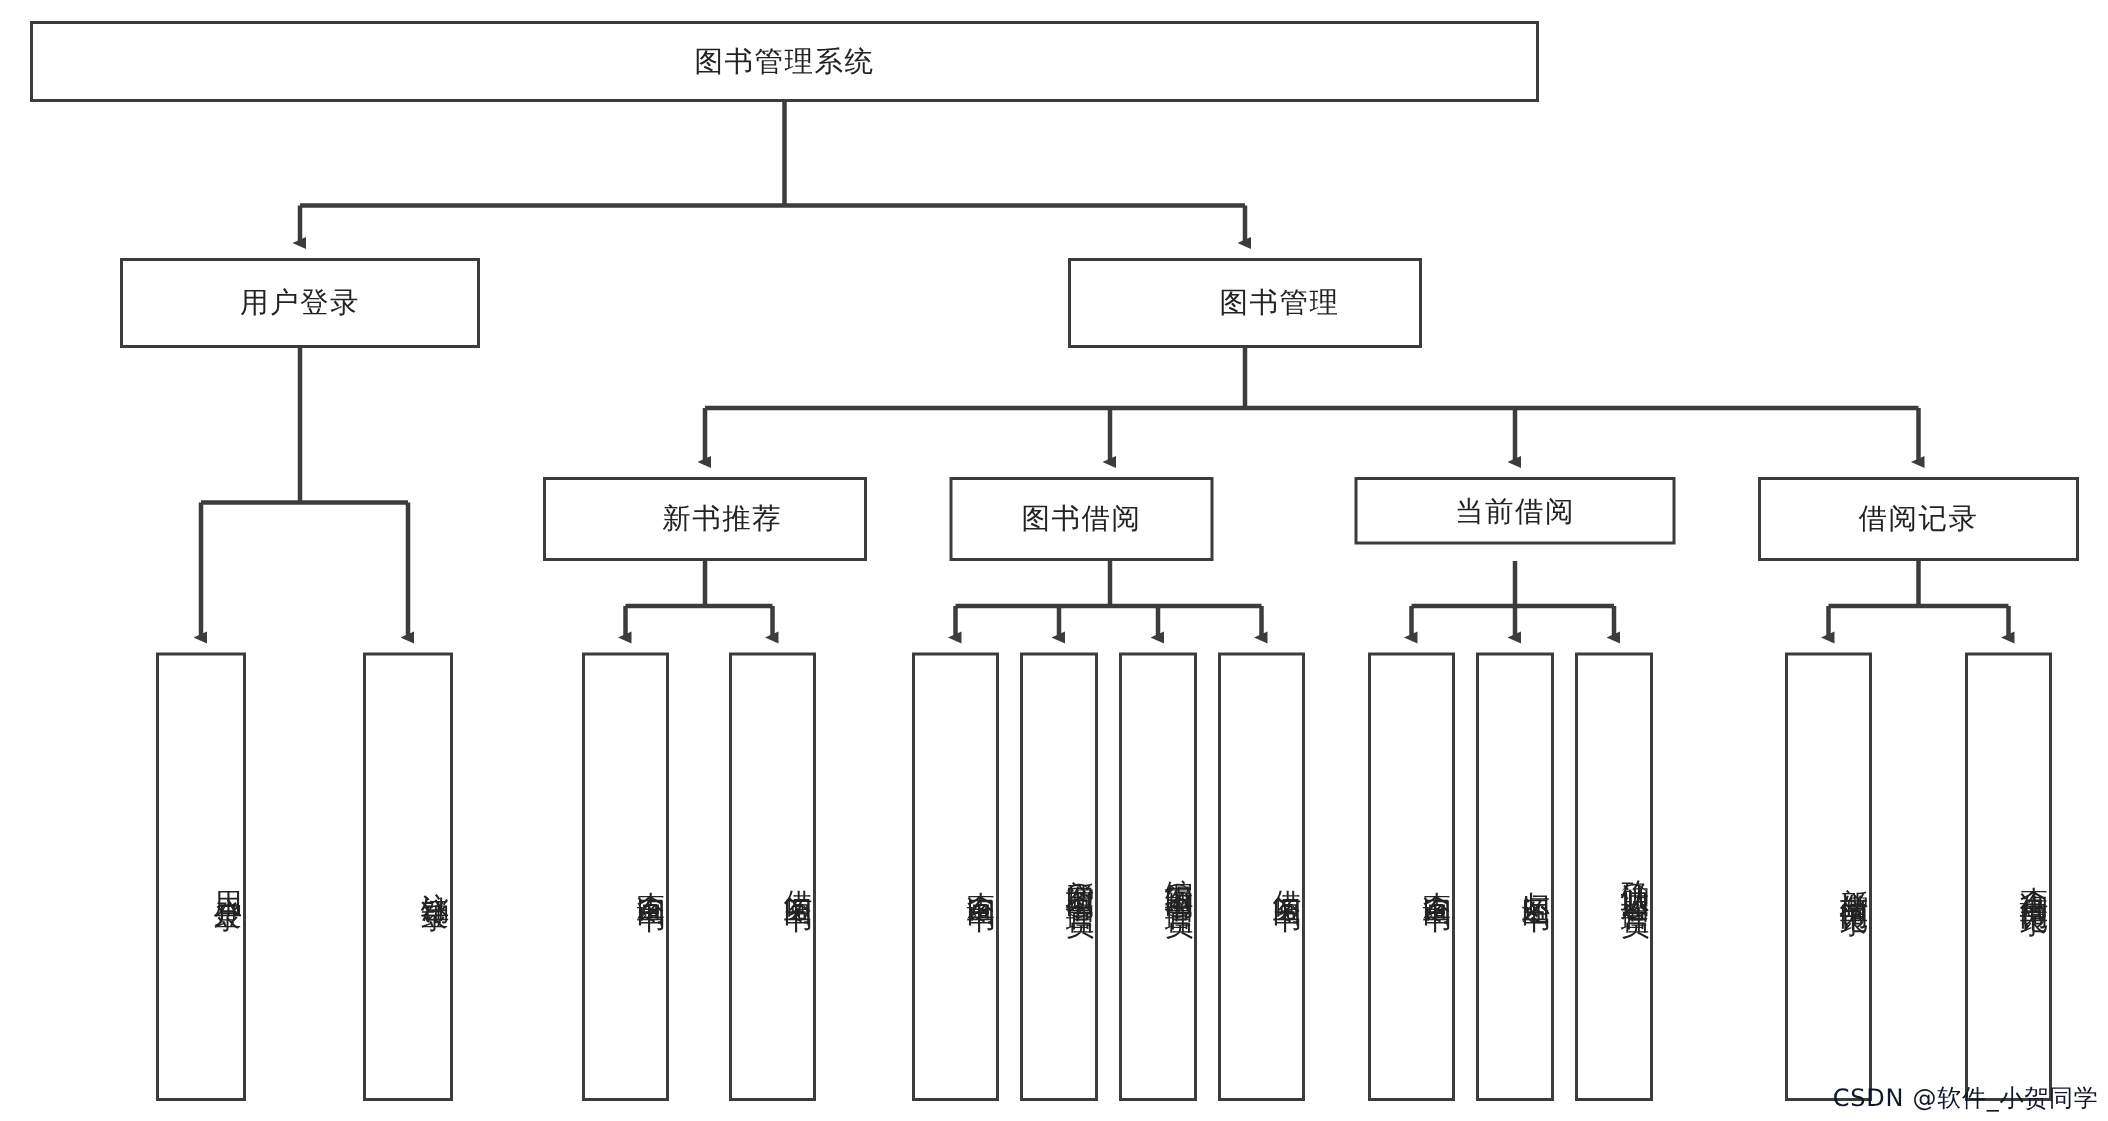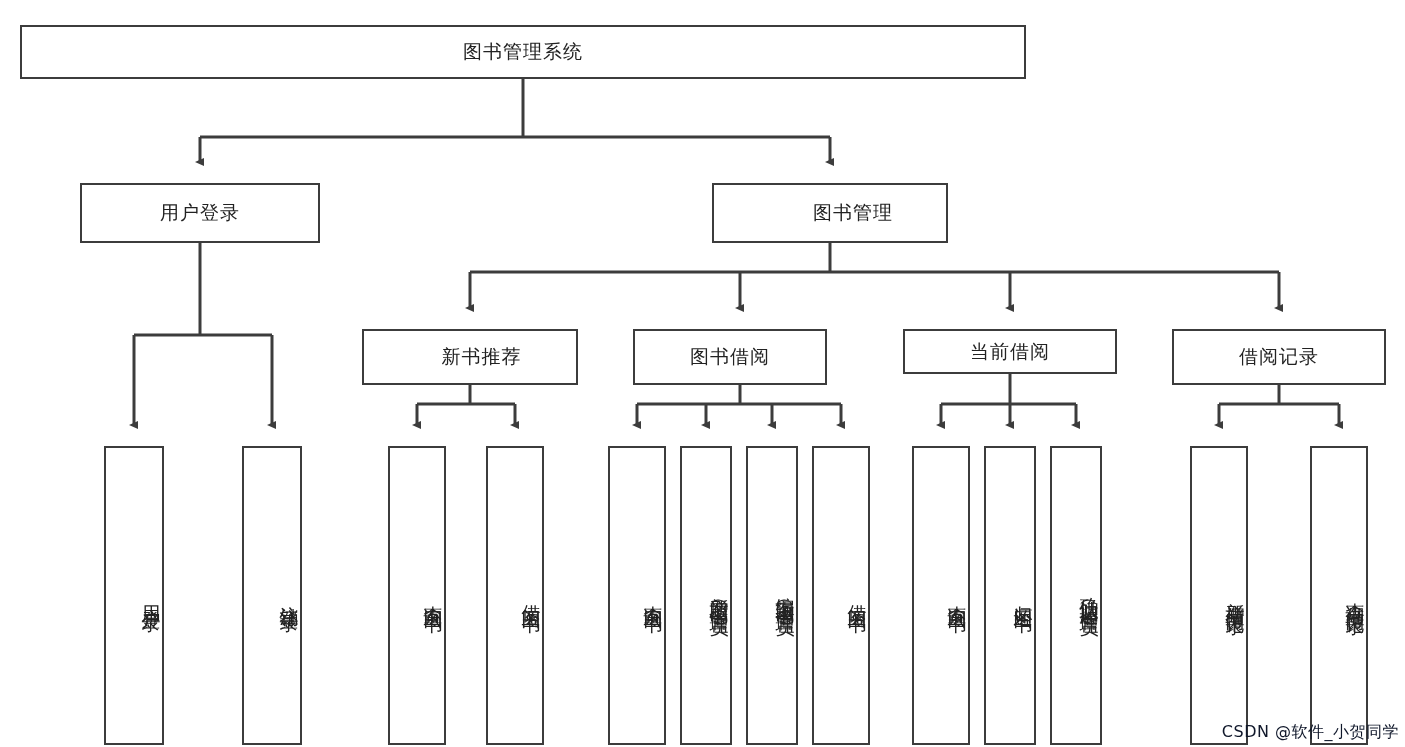"图书管理系统" .node { margin-top: 11px -> none }
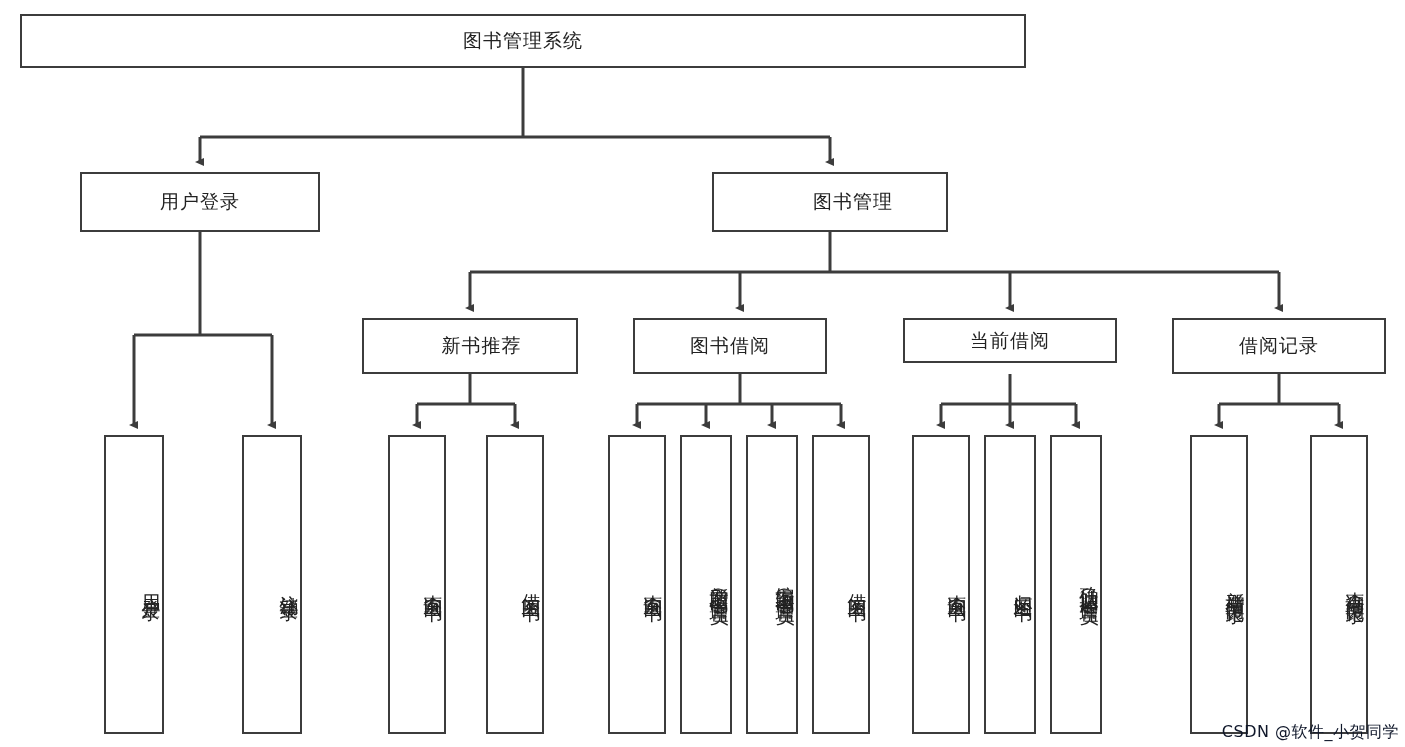"图书借阅" div.node { width: 194px -> 176px }
